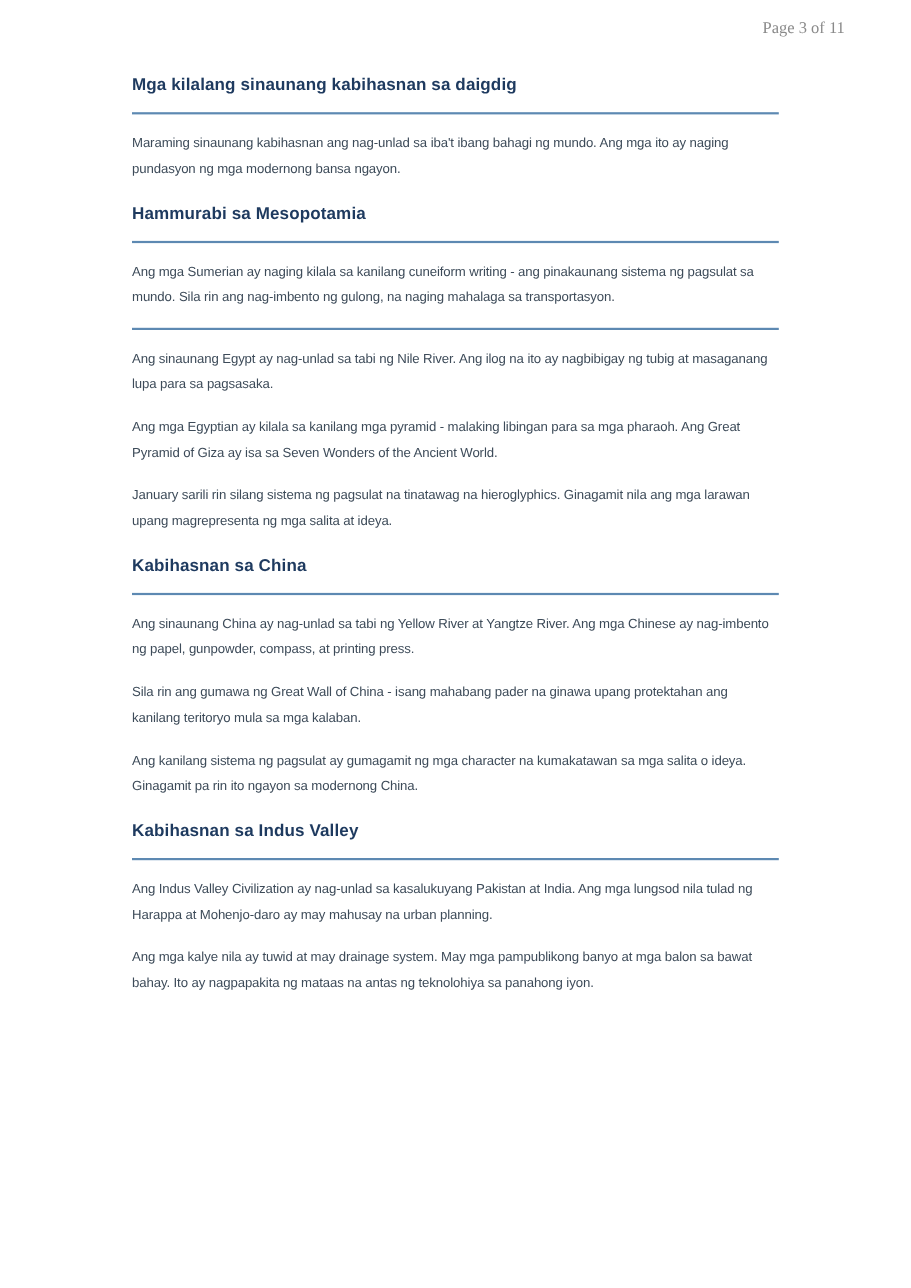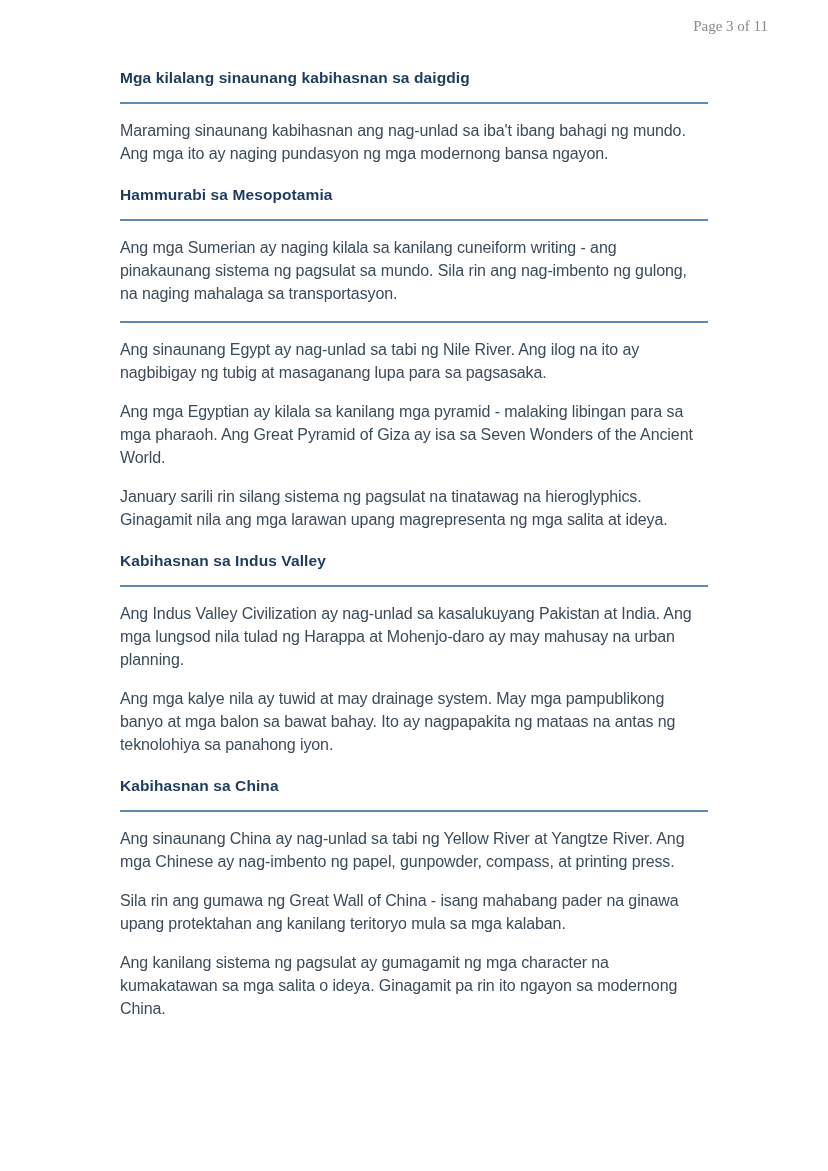"Maraming sinaunang kabihasnan ang" .section p { font-size: 16px -> 12px }
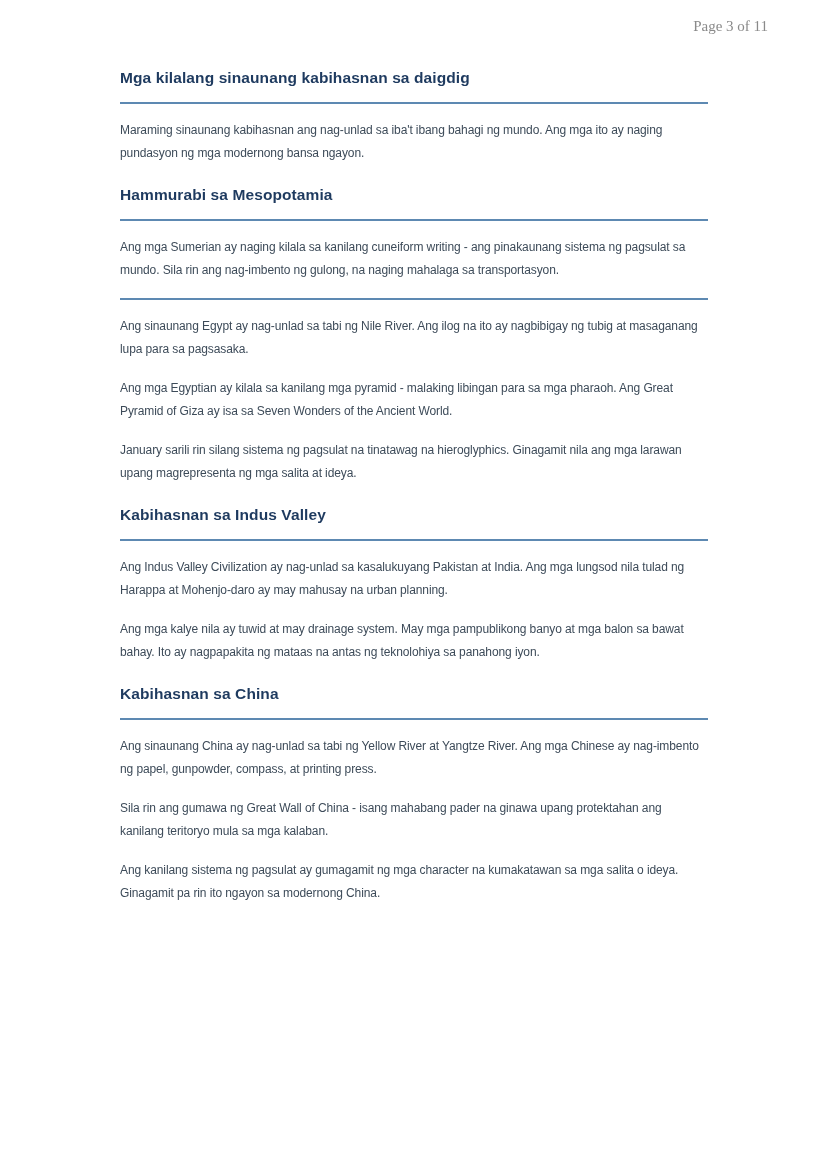"Kabihasnan sa Indus Valley" section.section { order: before "Kabihasnan sa China" -> after "Kabihasnan sa China" }
